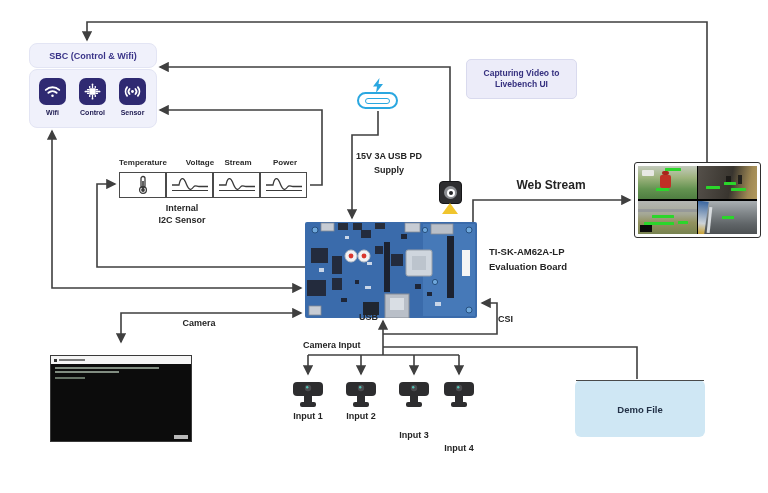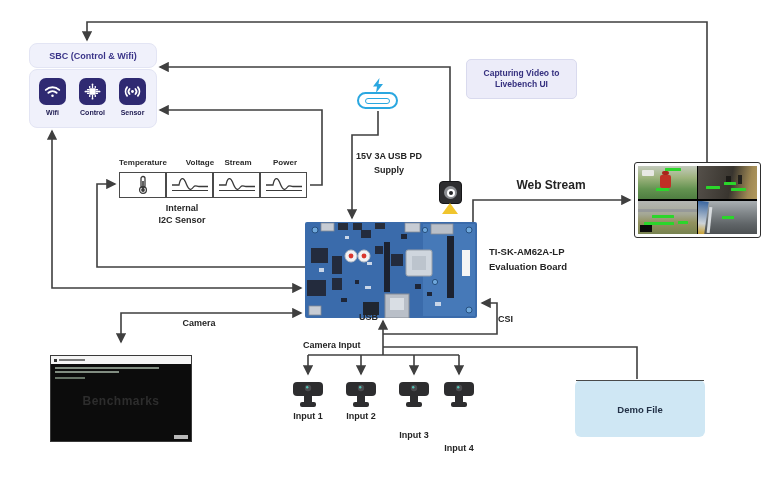"Benchmarks" div { html: <div>Benchmarks</div> -> none }
